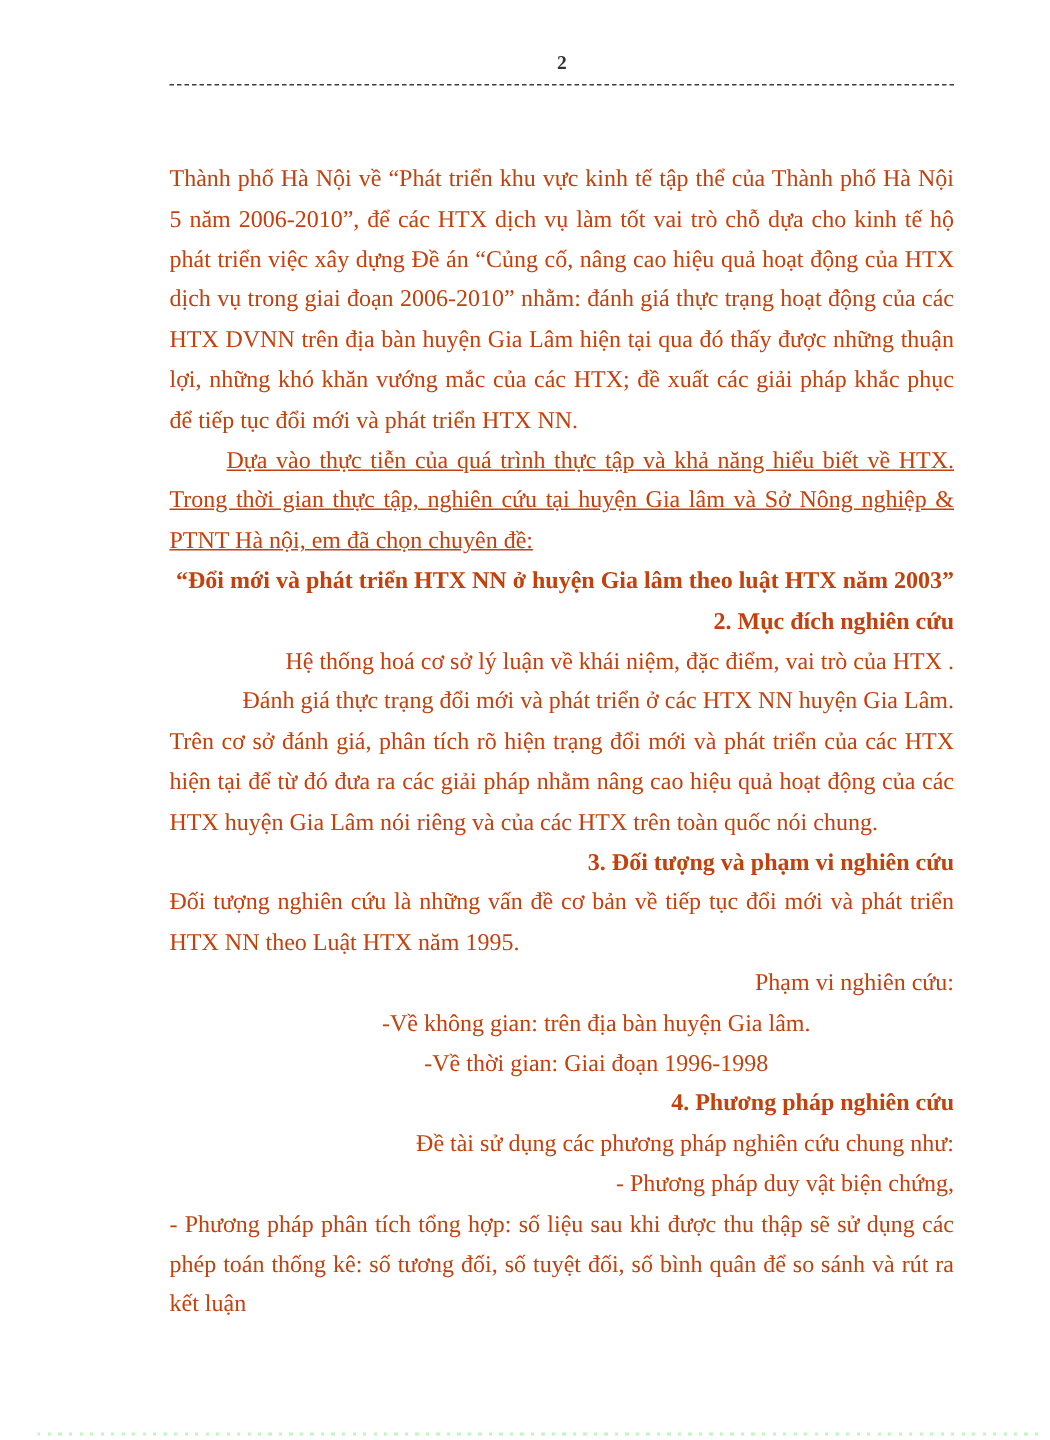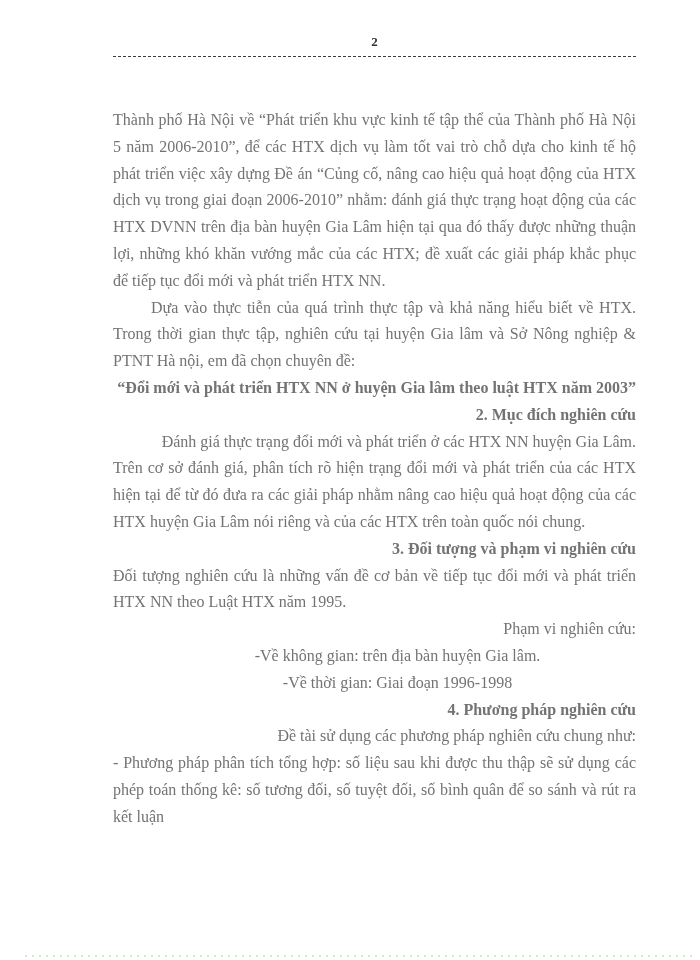"Thành phố Hà Nội về" .content { color: #737373 -> #c2410c }
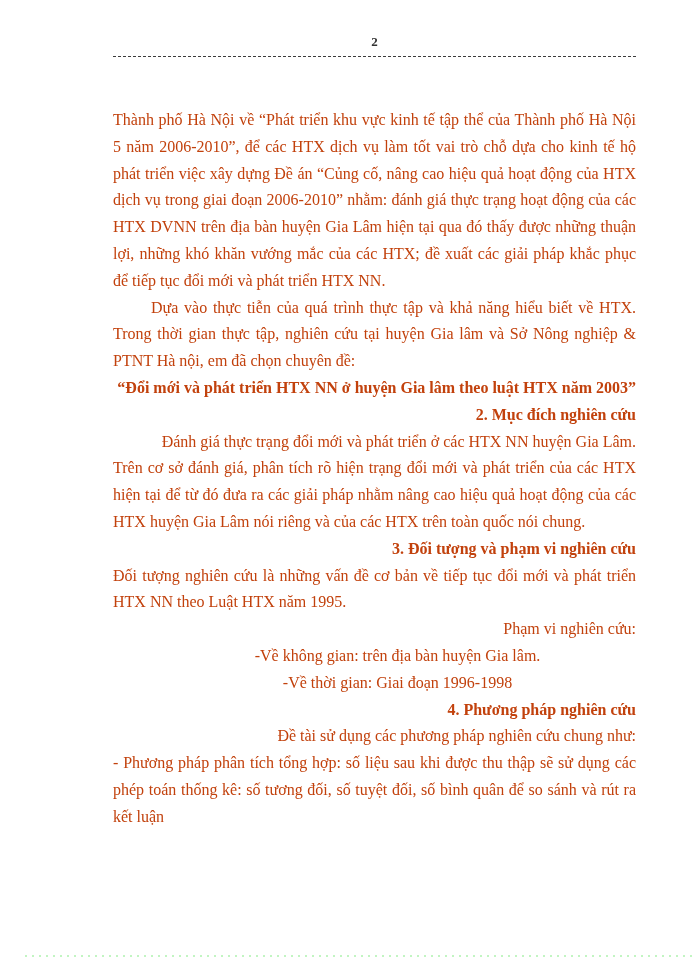"Dựa vào thực tiễn của" .ind { text-decoration: none -> underline }
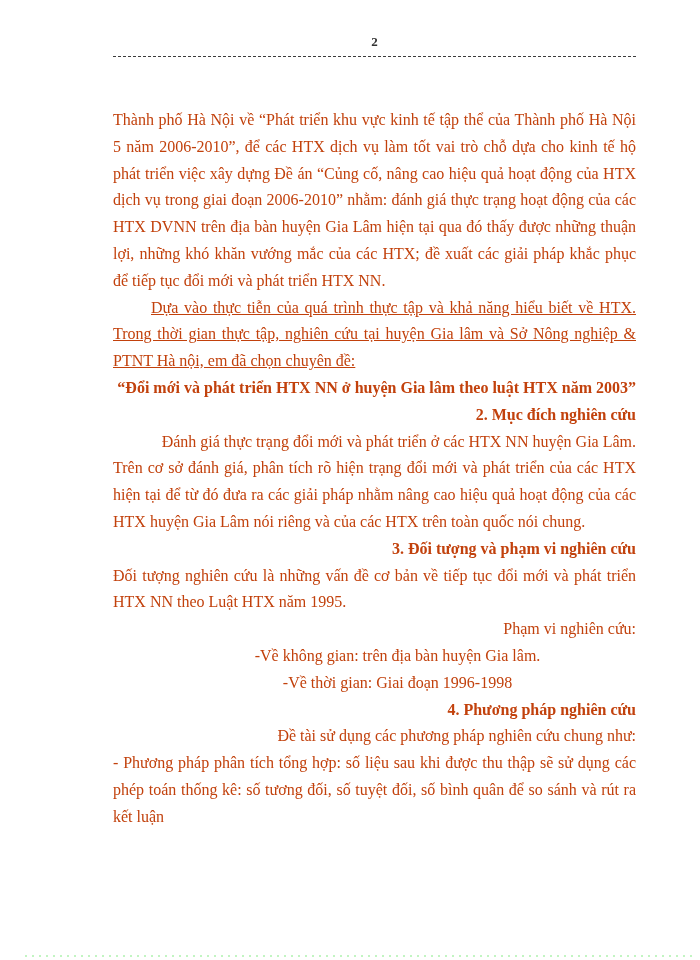"Hệ thống hoá cơ sở" p.left { html: none -> <p>Hệ thống hoá cơ sở lý luận về khái niệm, đặc điểm, vai trò của HTX .</p> }
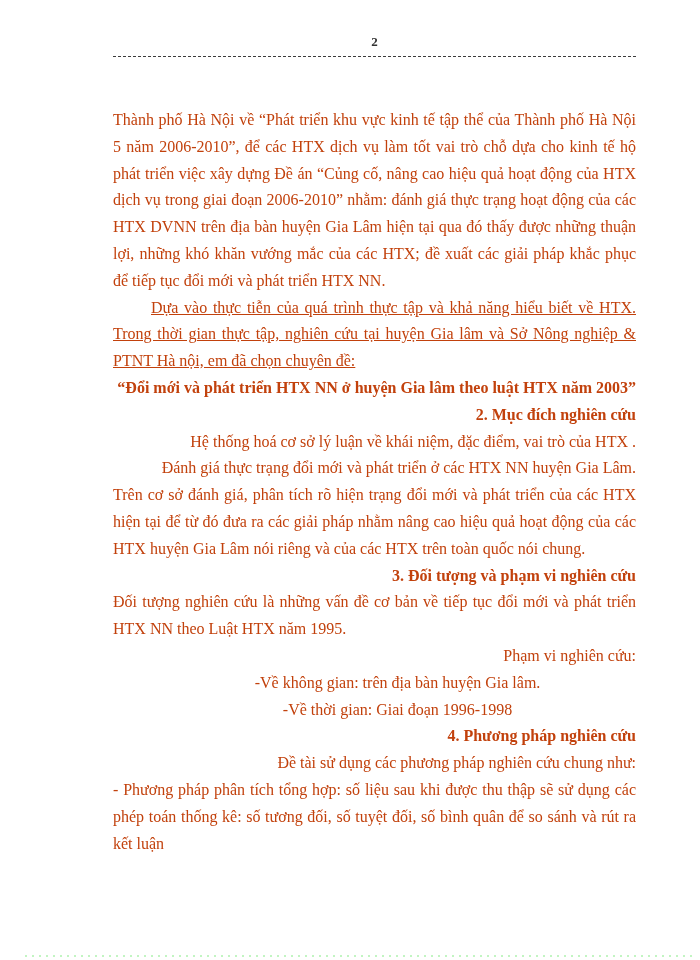"- Phương pháp duy vật" p.left { html: none -> <p>- Phương pháp duy vật biện chứng,</p> }
